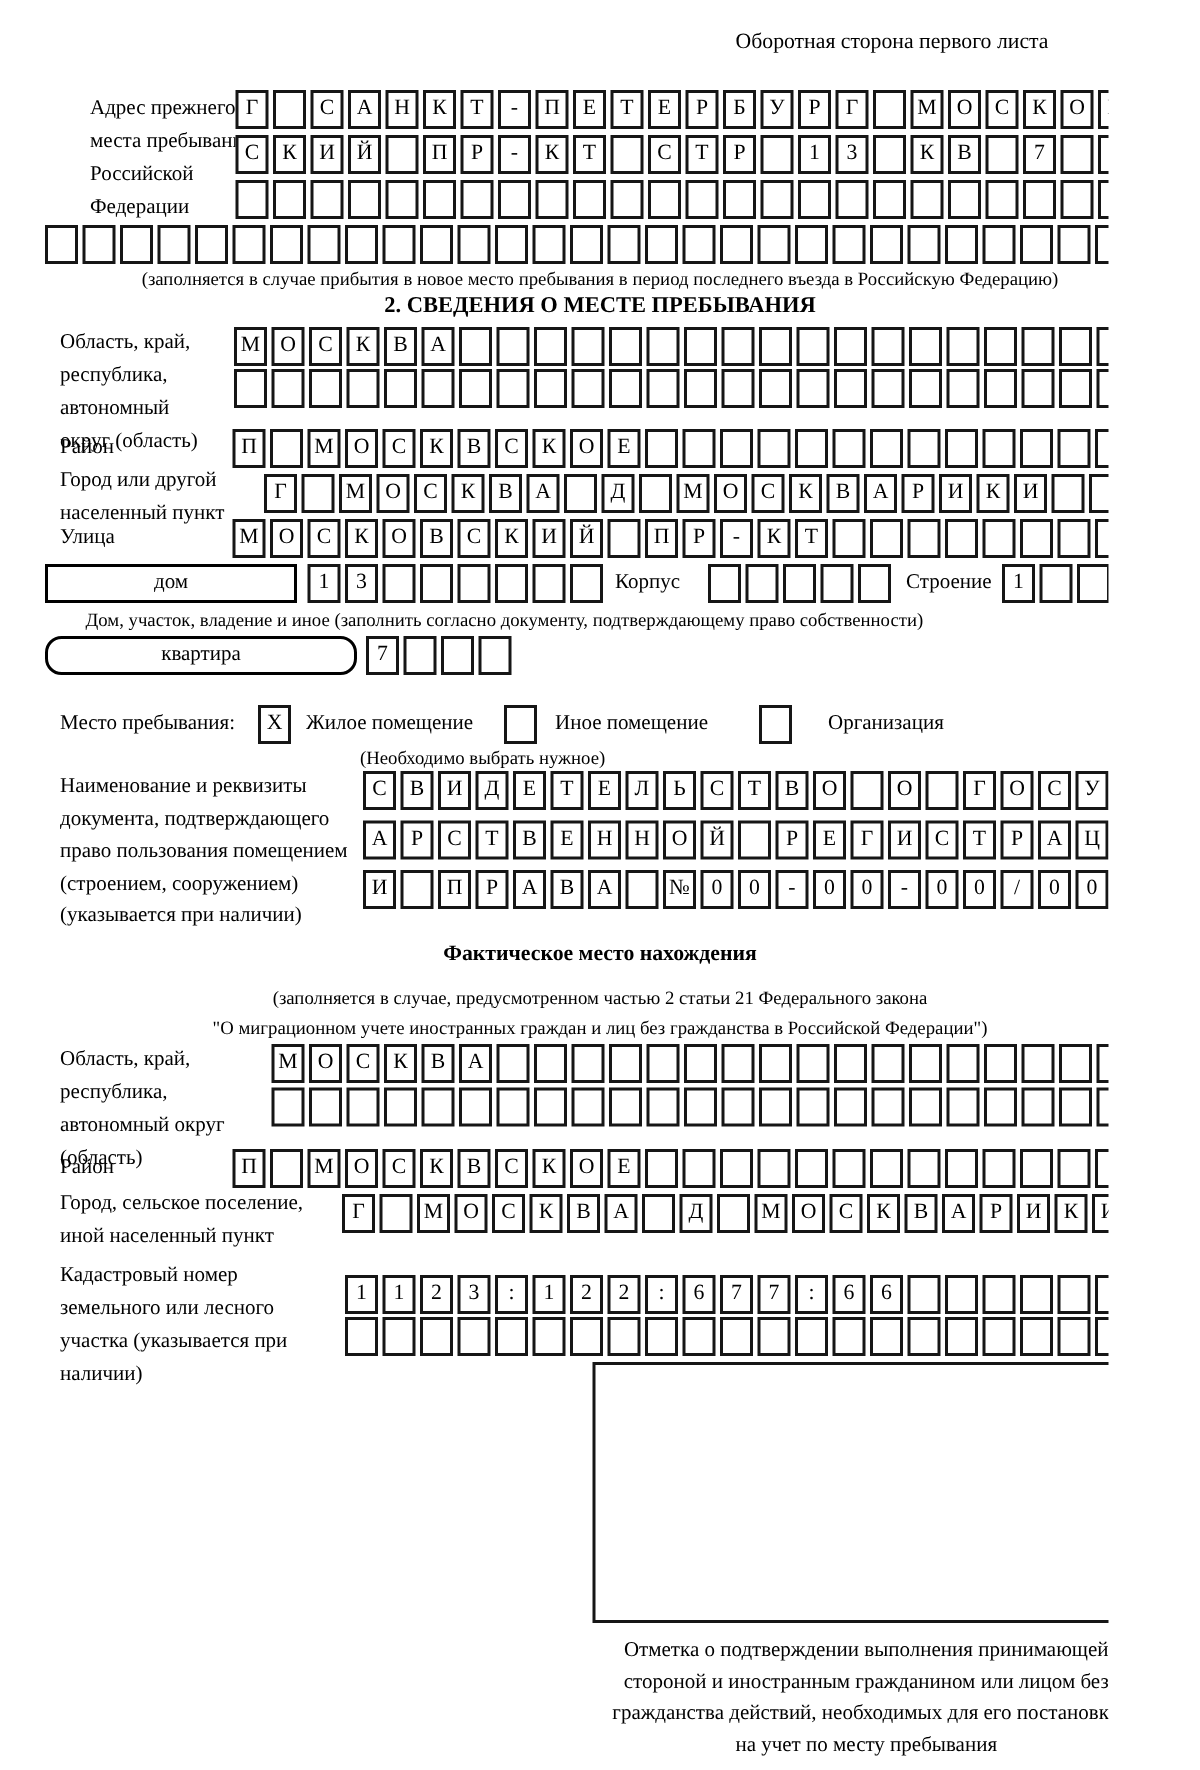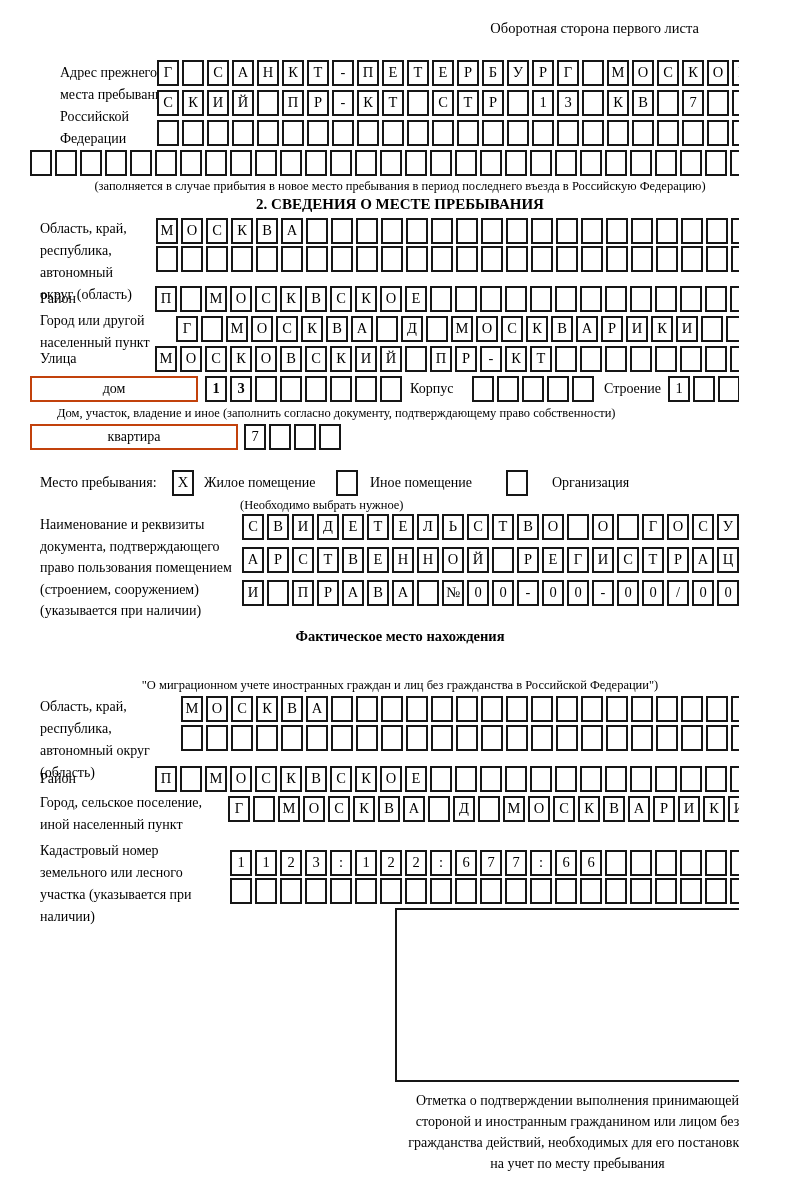"дом" .labelbox { border: 2px solid #c2410c -> 2px solid #000000 }
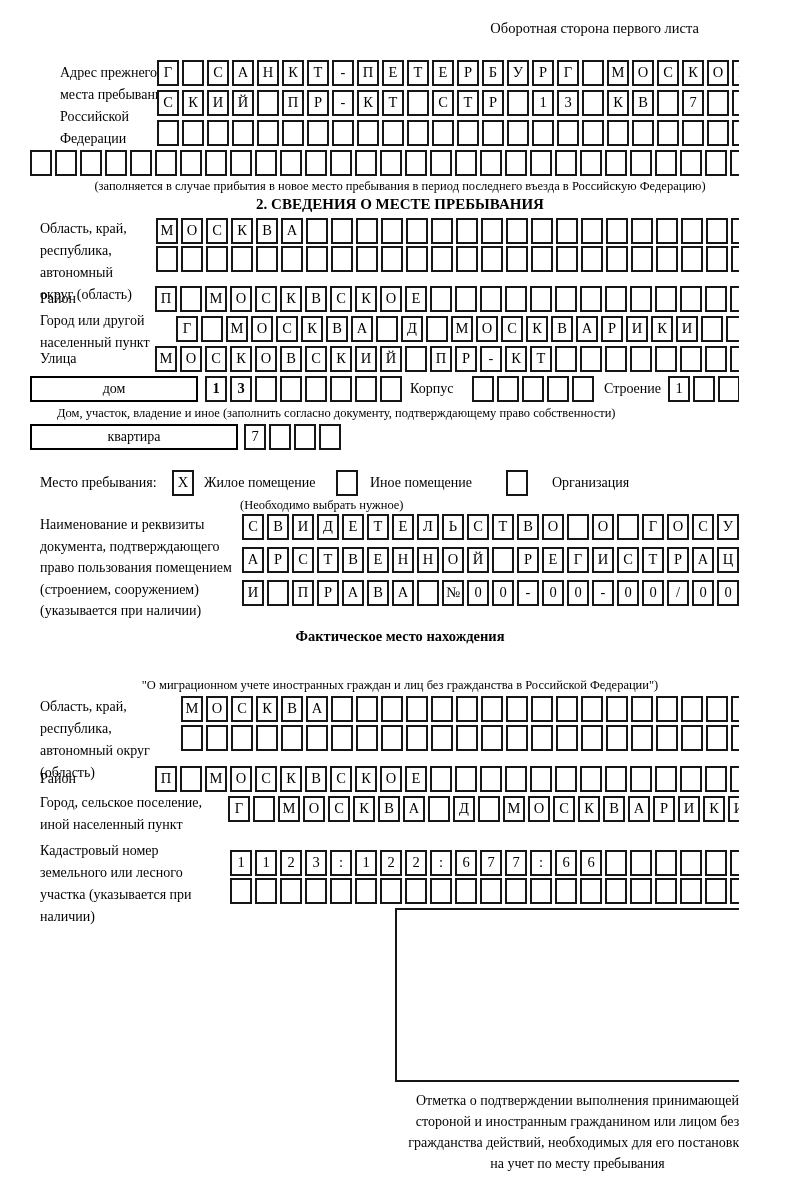"1 3" div.cellrow { font-weight: bold -> none }
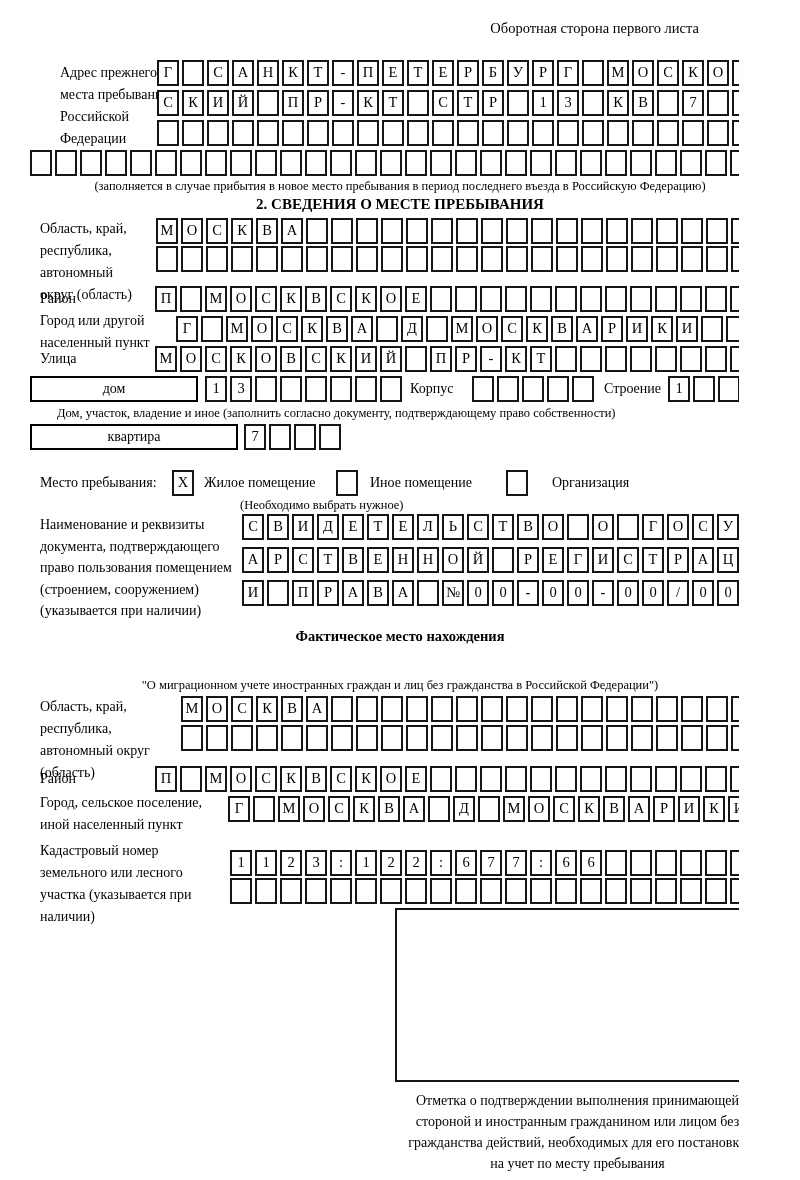"квартира" div.labelbox { border-radius: none -> 11px }
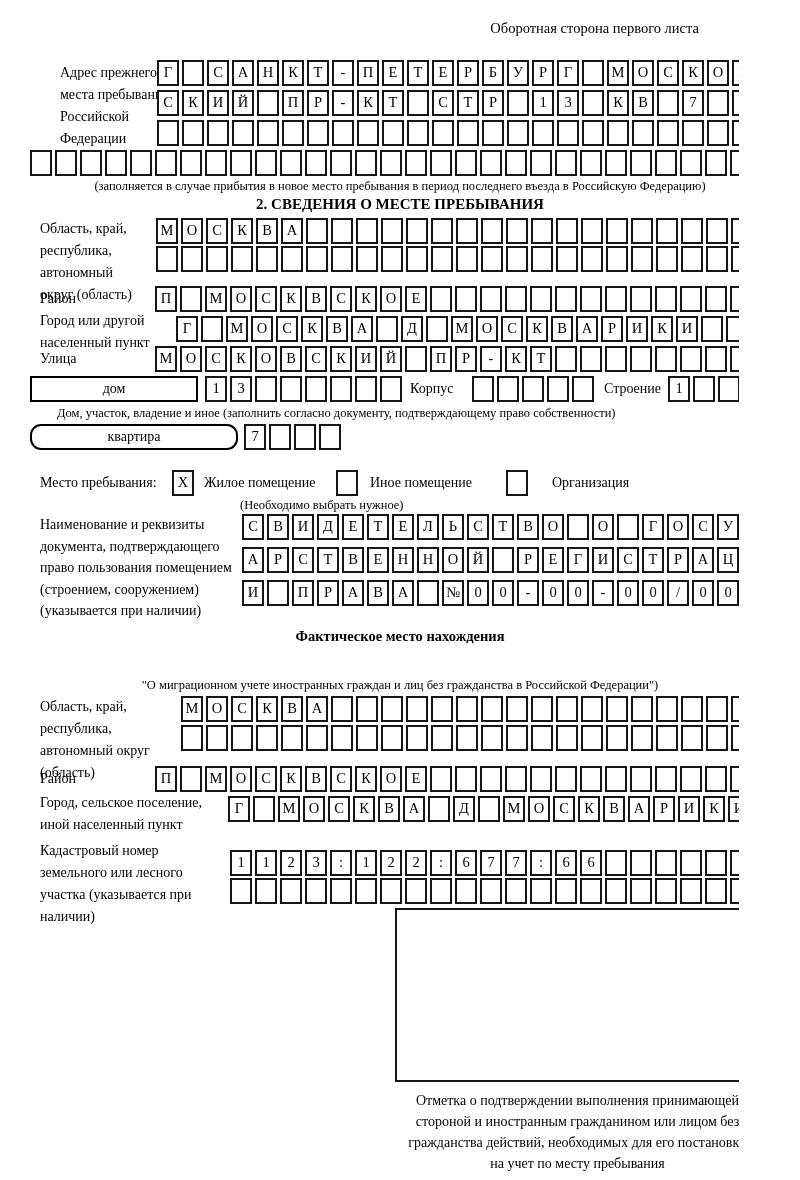"(заполняется в случае, предусмотренном" div.note { html: none -> <div>(заполняется в случае, предусмотренном частью 2 статьи 21 Федерального закона</div> }
